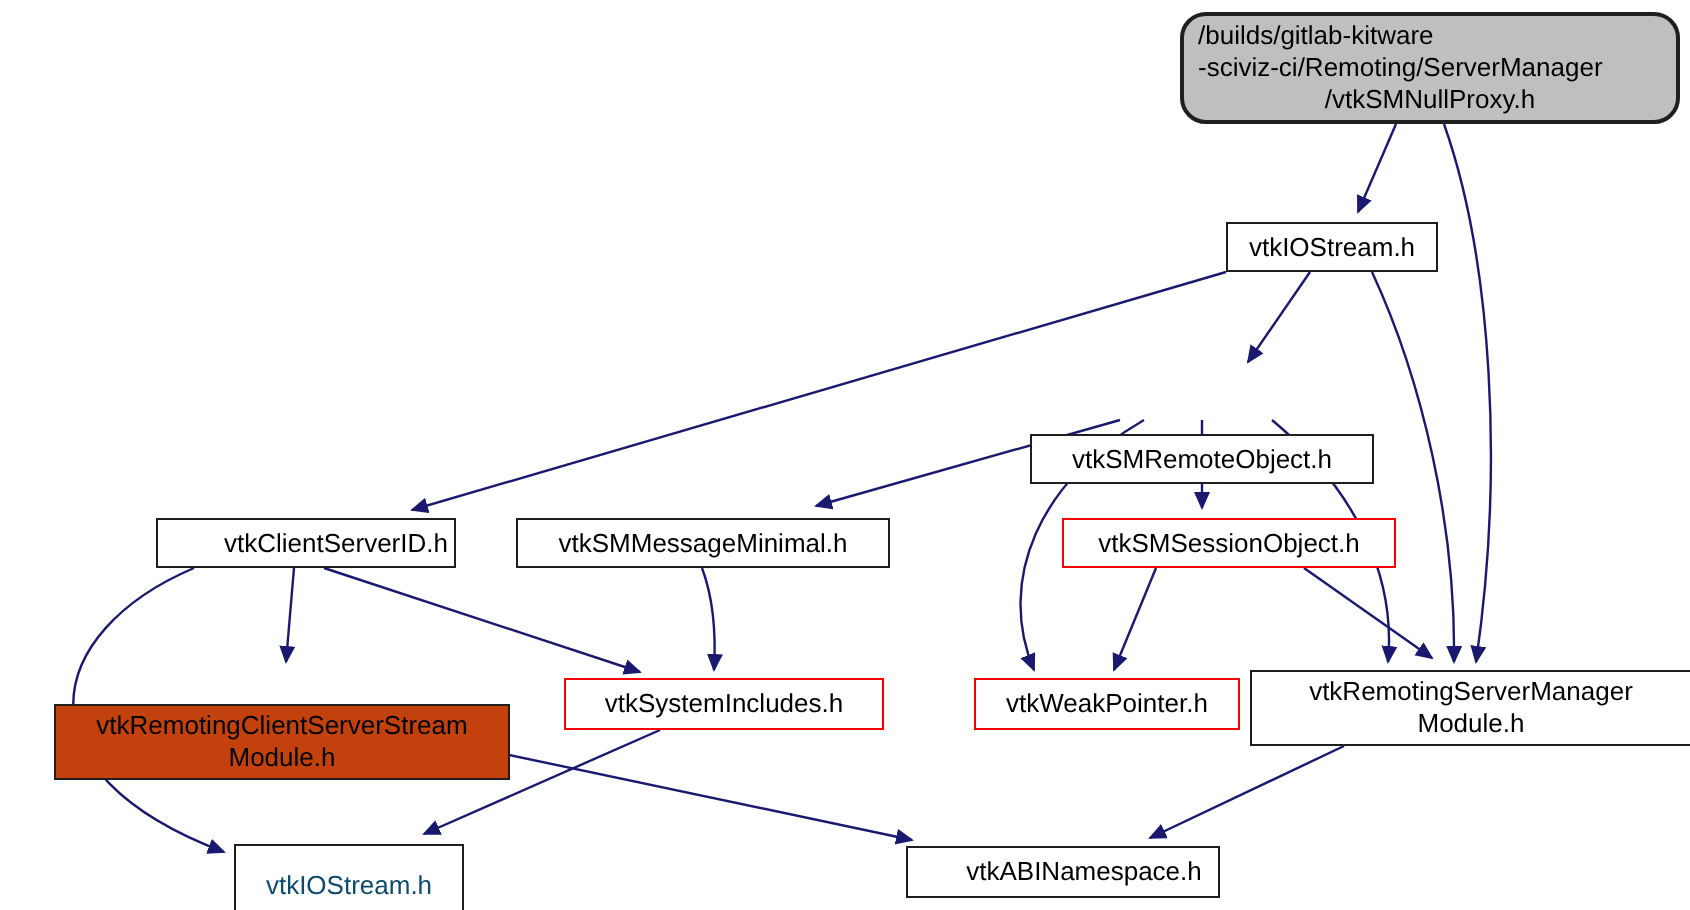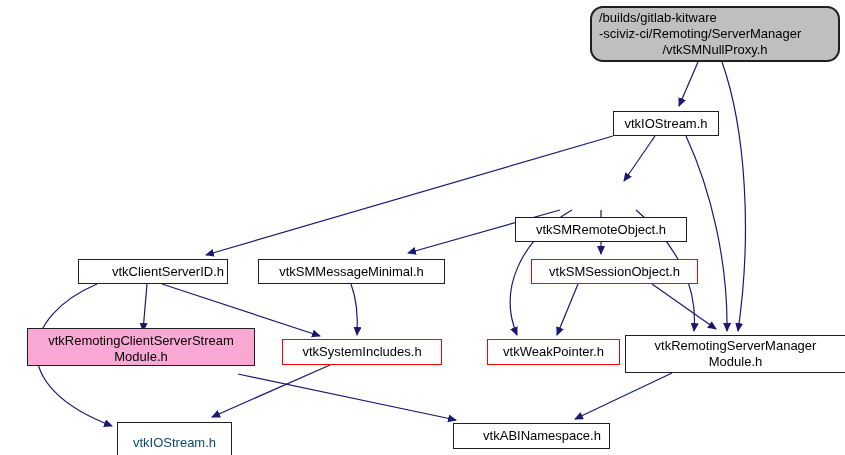"vtkRemotingClientServerStream" div.node { background: #f9a8d4 -> #c2410c; justify-content: flex-end -> none; top: 328px -> 352px }
